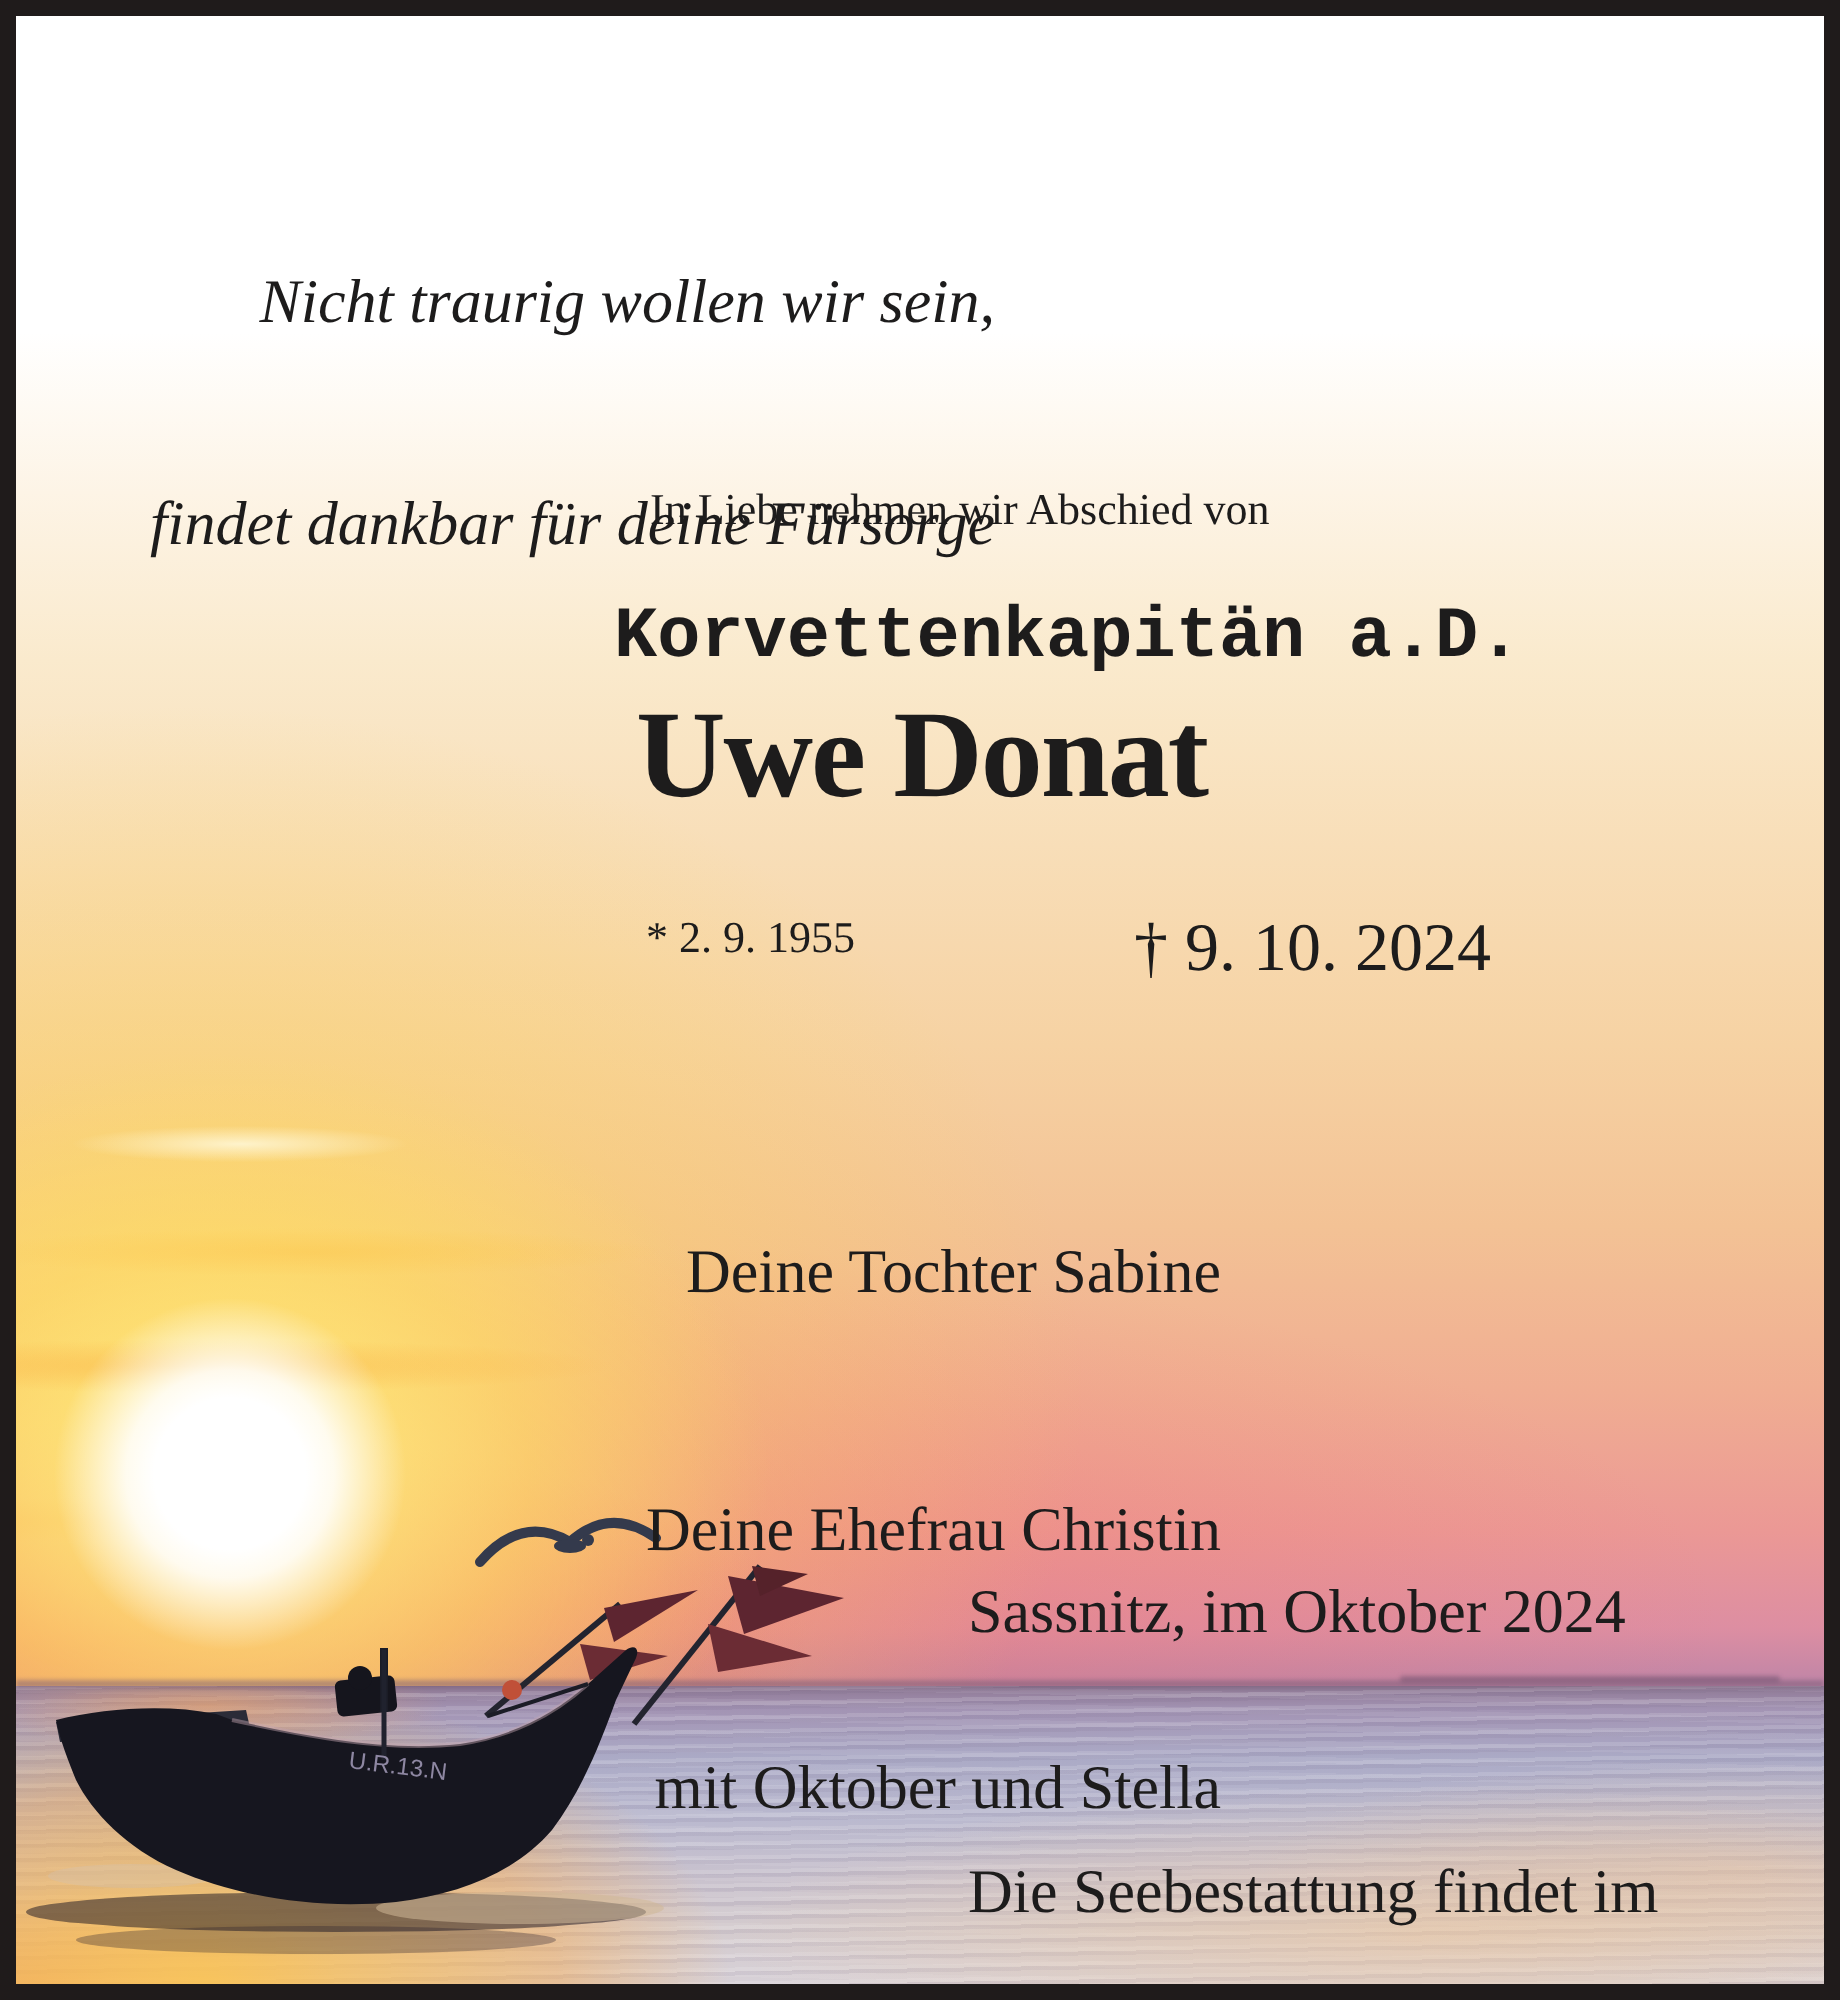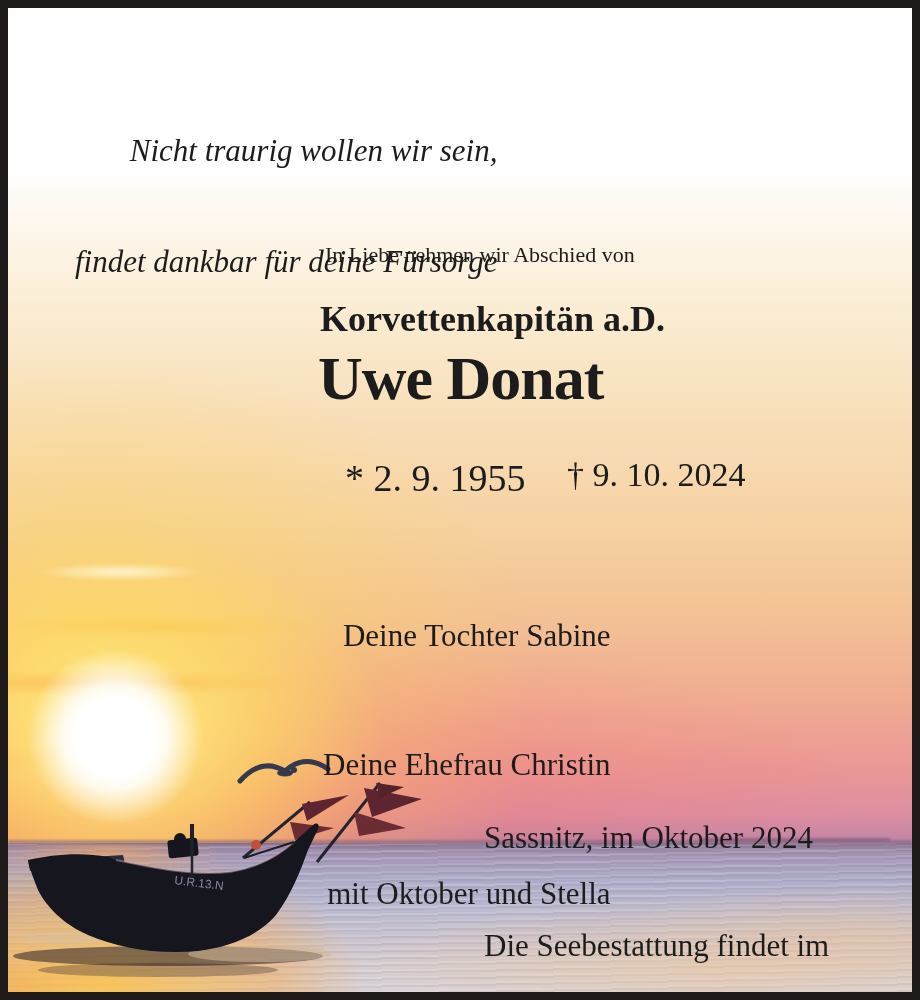"Korvettenkapitän a.D." .rank { font-family: none -> Liberation Mono, monospace; left: 320px -> 307px }
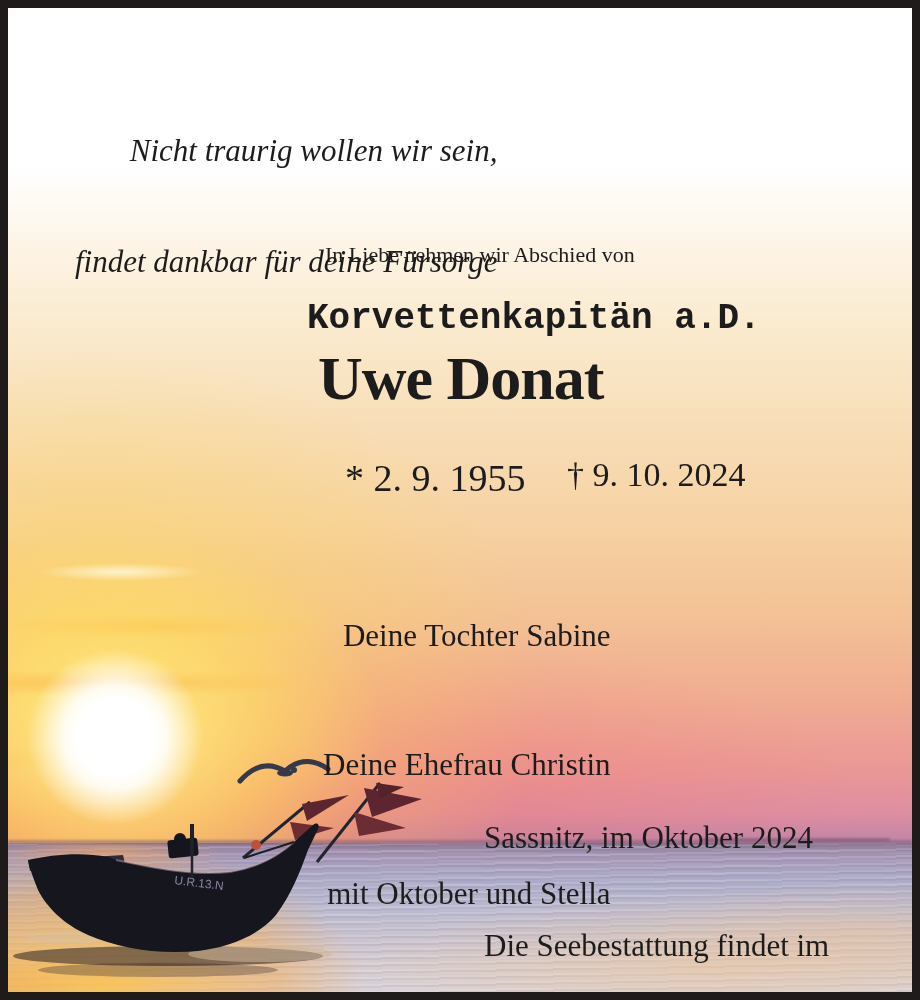"* 2. 9. 1955" .birth { font-size: 38px -> 22px; margin-left: 22px -> none }
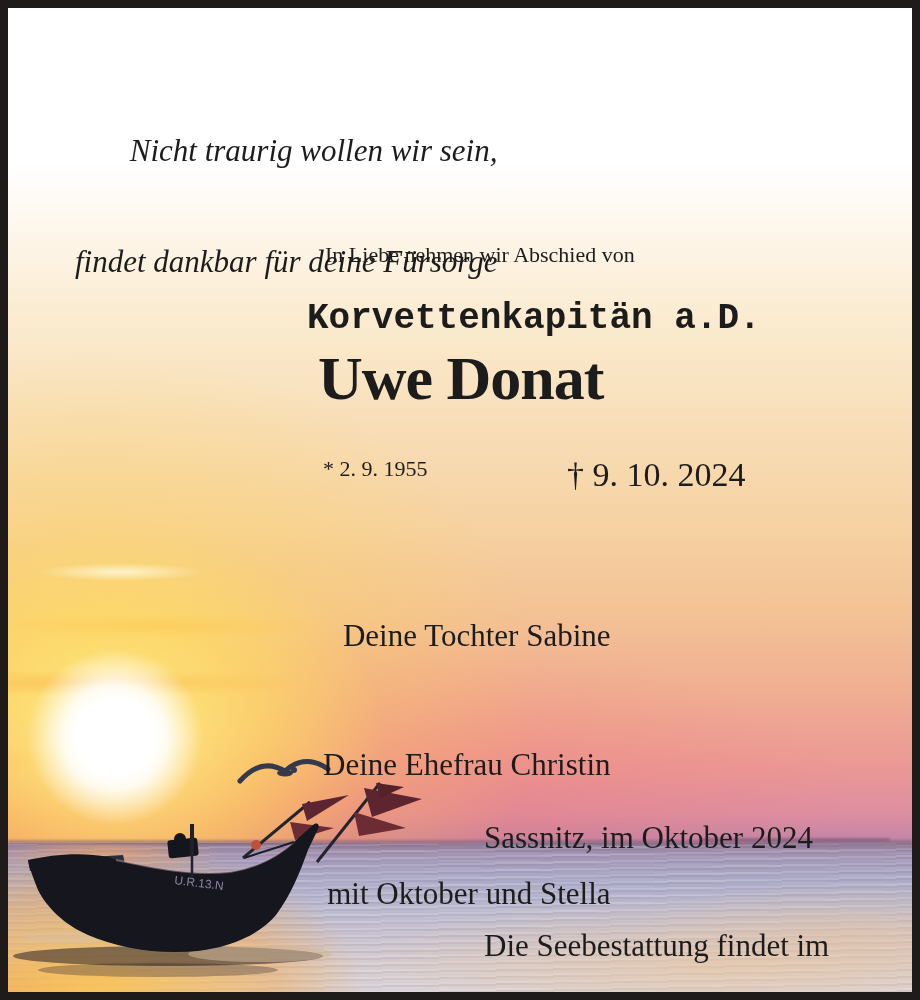"Sassnitz, im Oktober 2024" .place { margin-top: 32px -> none }
